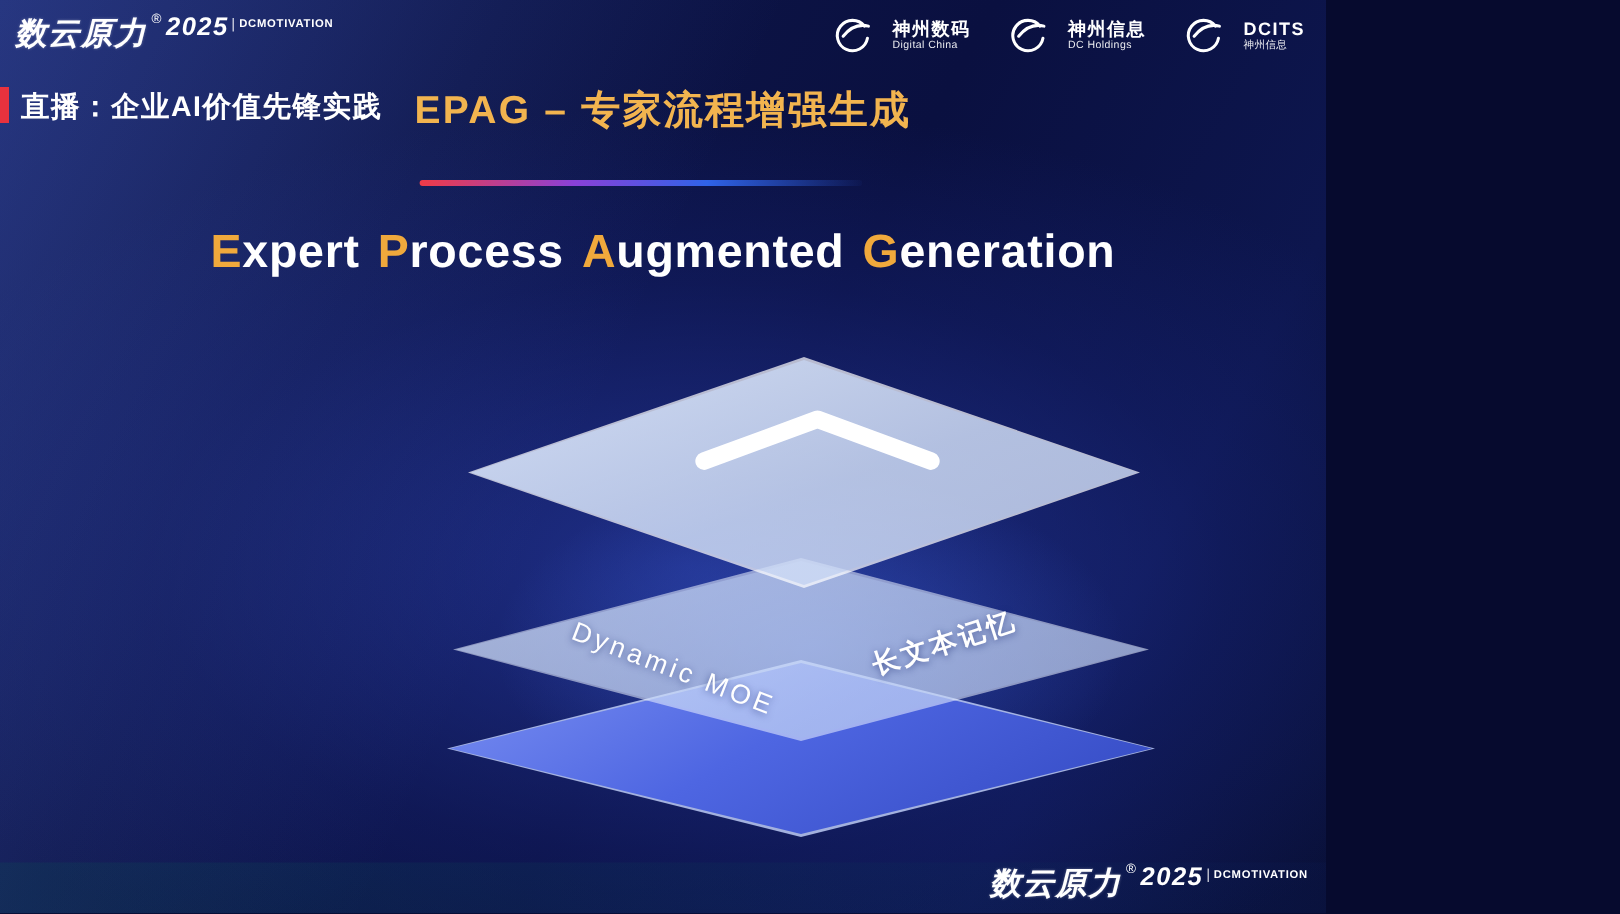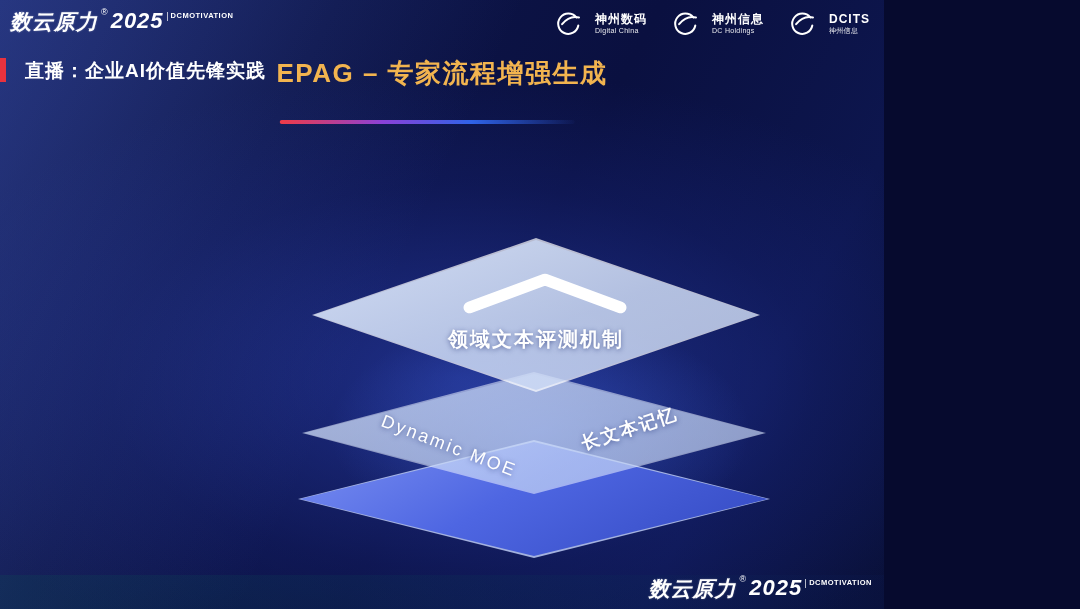"2025" .brand-year { font-size: 22px -> 17px }
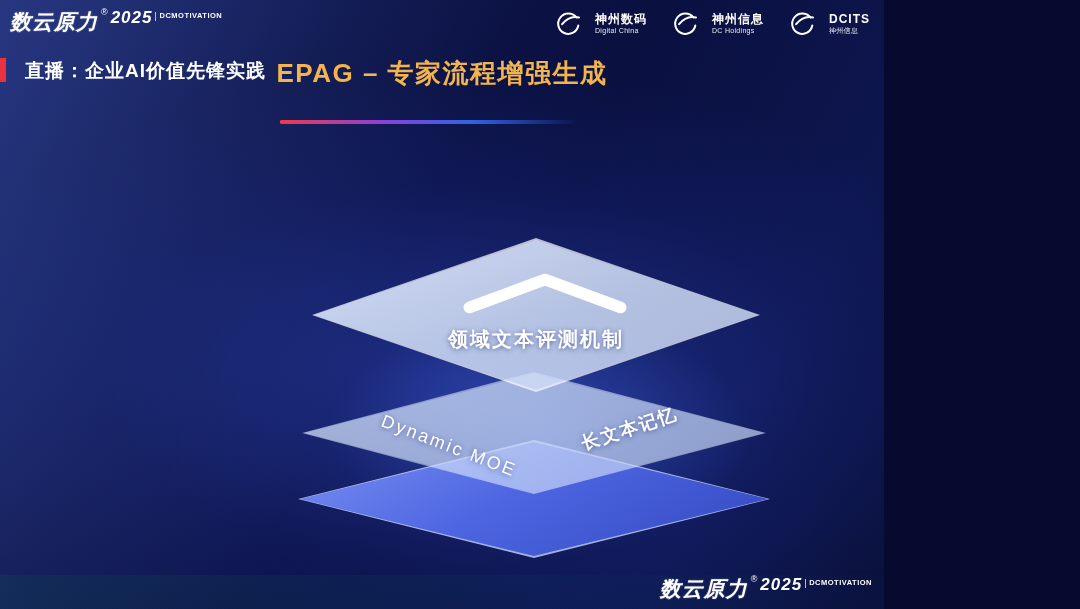"直播：企业AI价值先锋实践" .live-row { gap: 19px -> 8px }
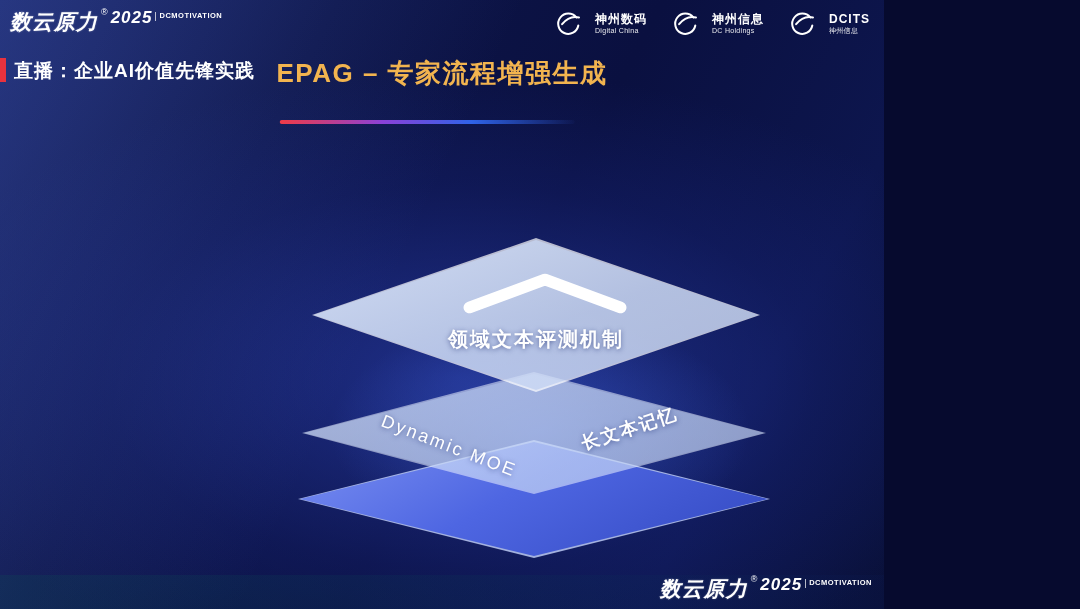"Expert Process Augmented Generation" h2.main-title { html: none -> <h2><span><span>E</span><span>xpert</span></span><span><span>P</span><span>rocess</span></span><span><span>A</span><span>ugmented</span></span><span><span>G</span><span>eneration</span></span></h2> }
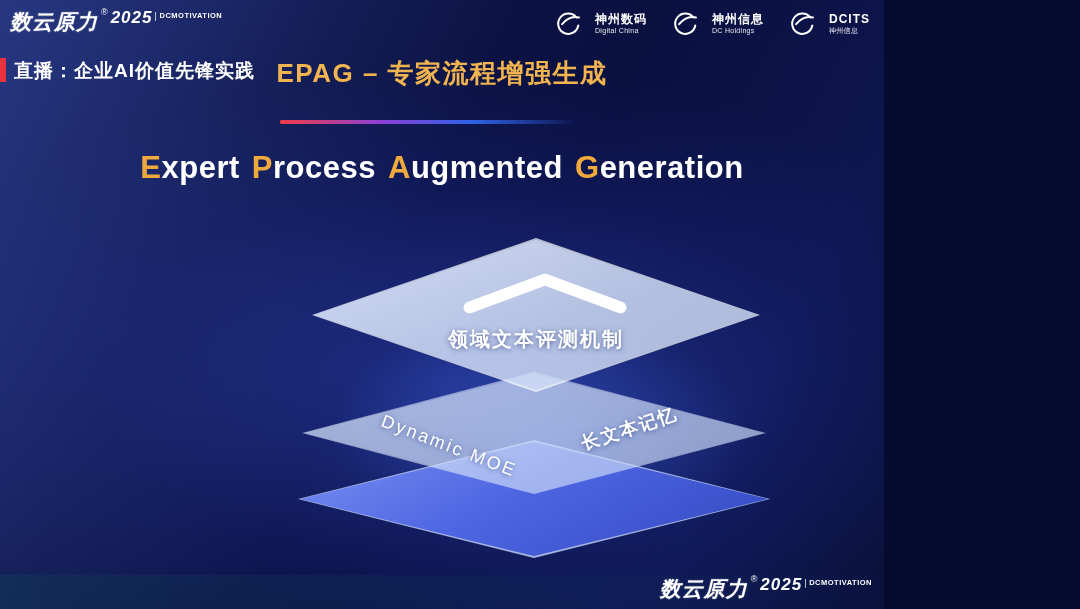"领域文本评测机制" div.layer-label { html: <div>领域文本评测机制</div> -> none }
